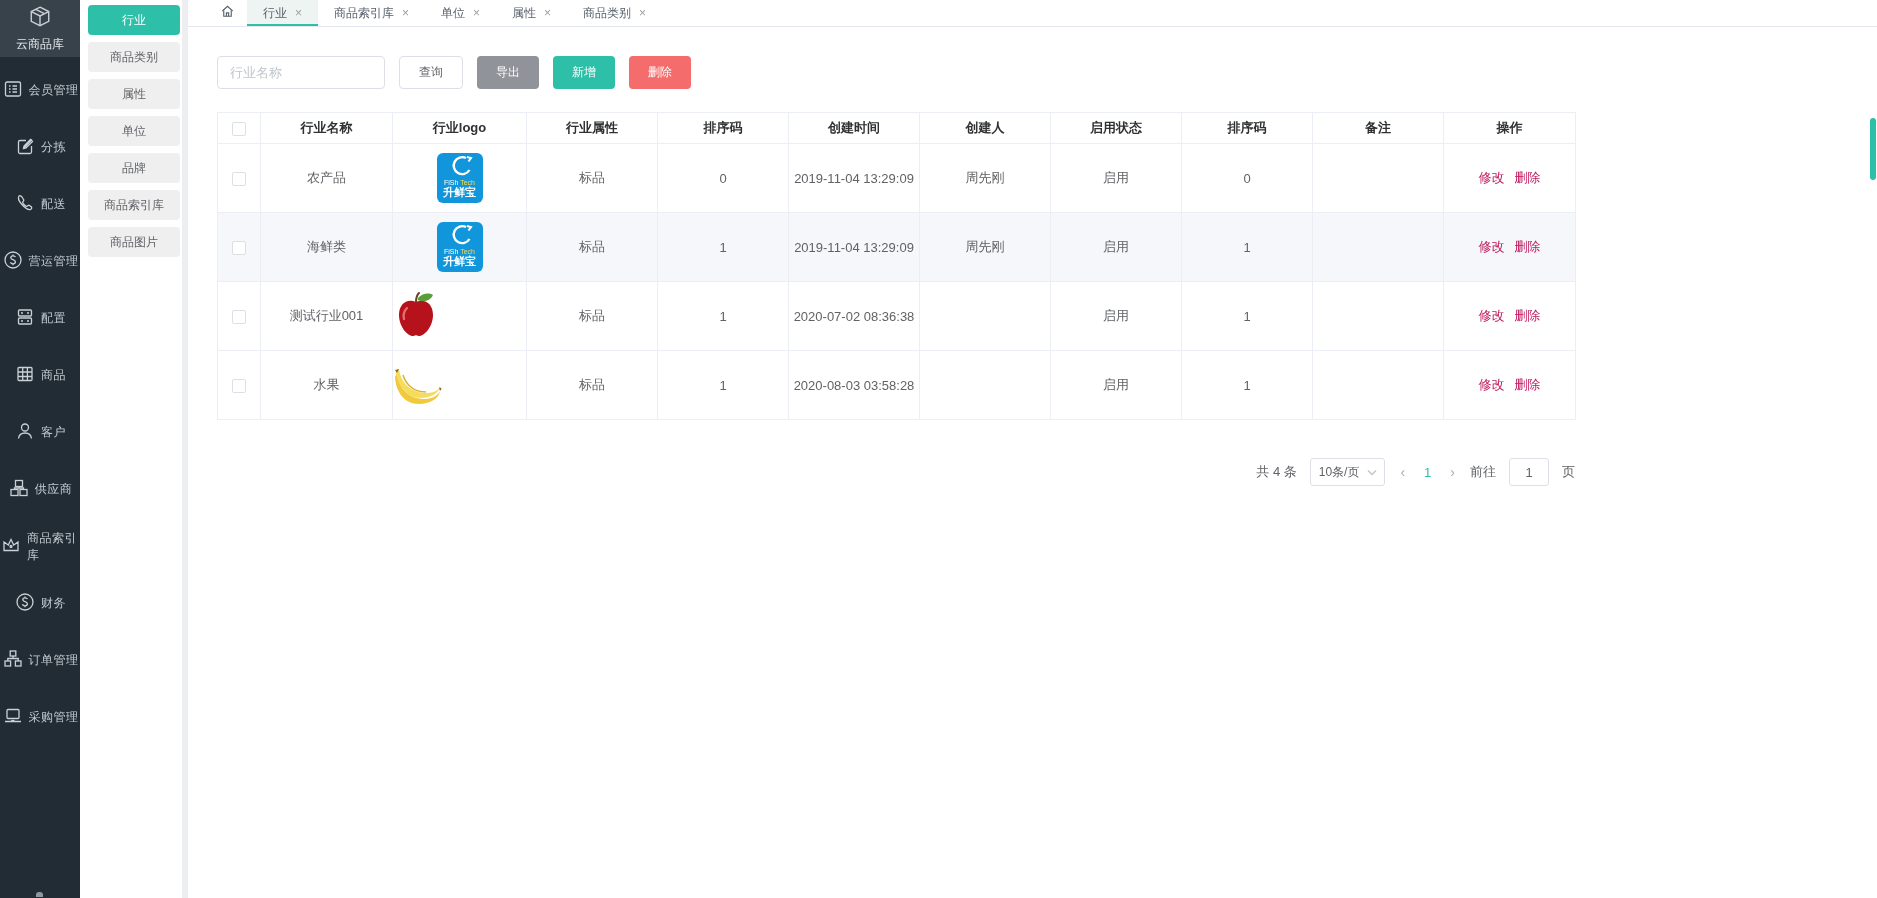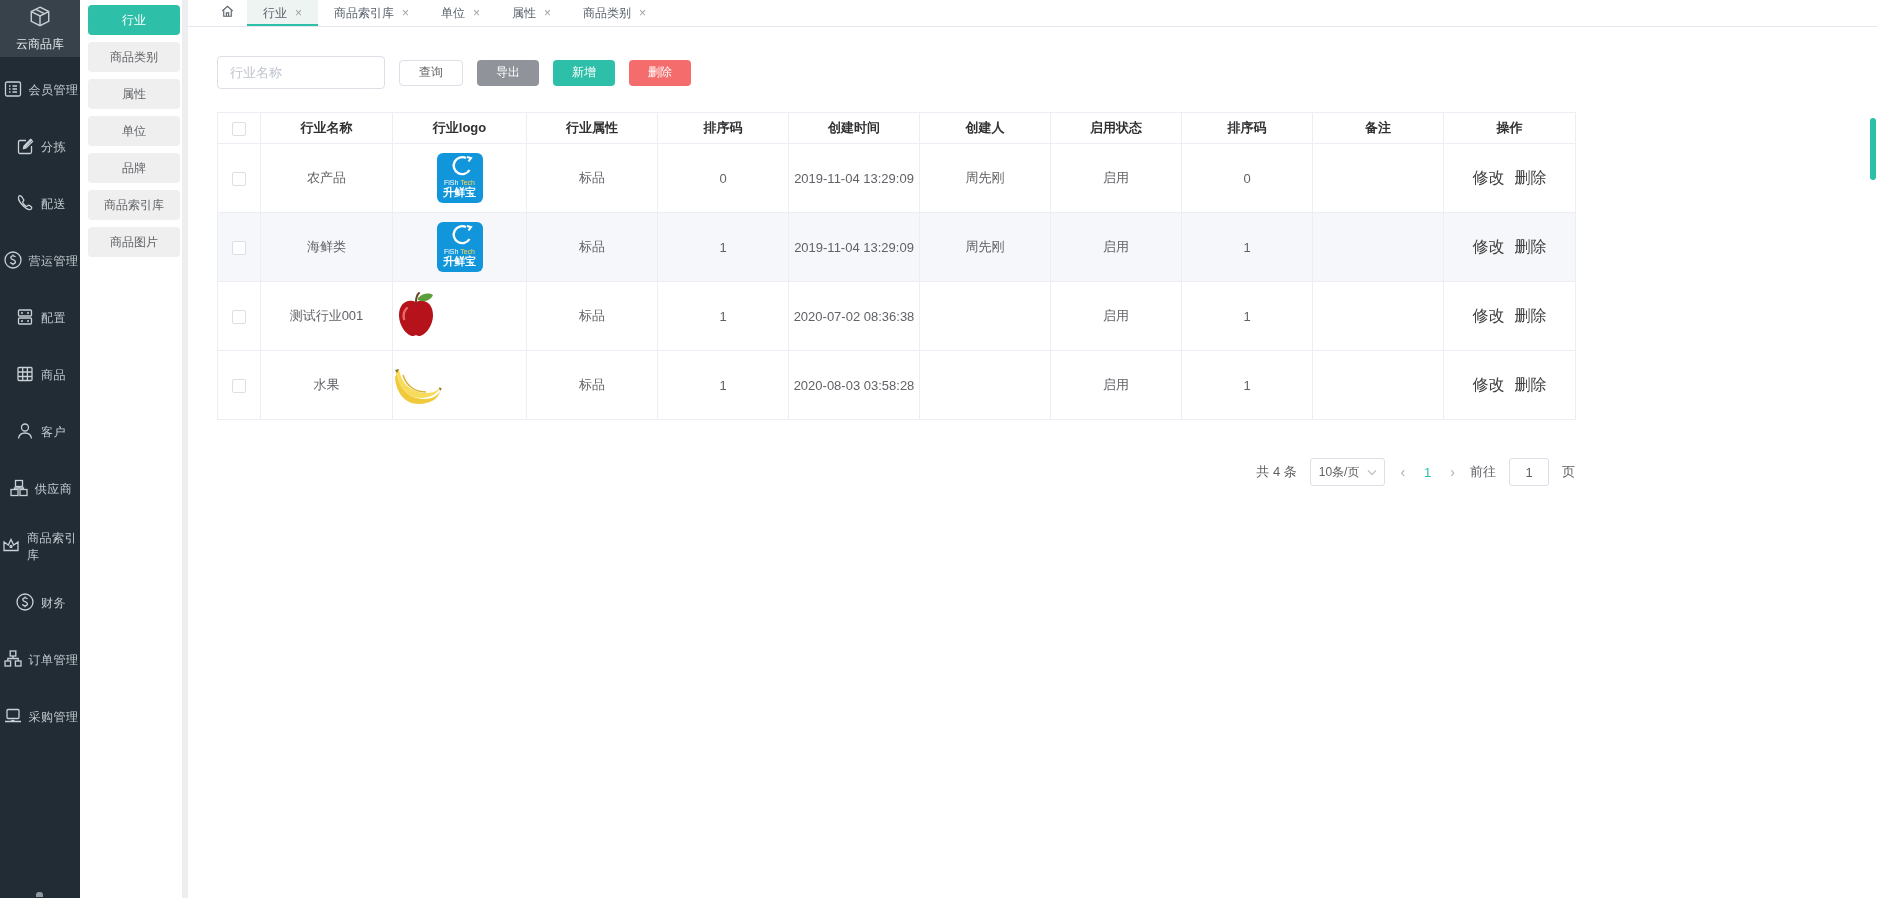"查询" .btn { height: 26px -> 33px }
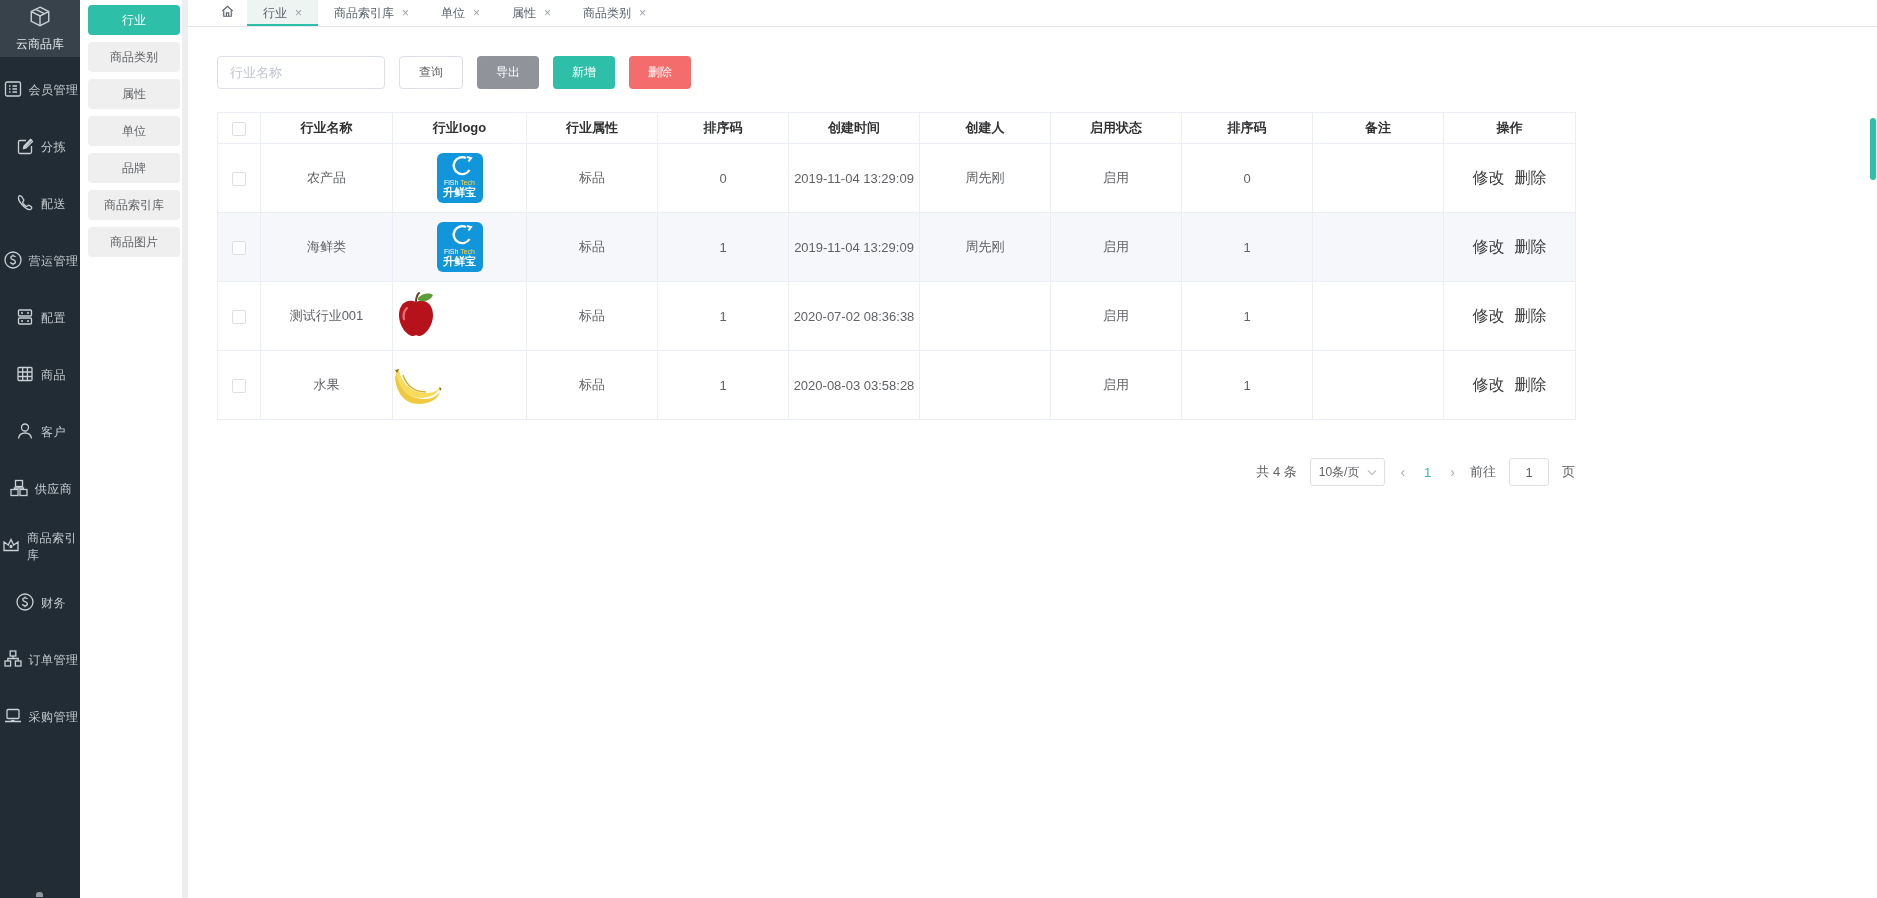"修改" .link { color: #404040 -> #be185d; font-size: 16px -> 13px }
